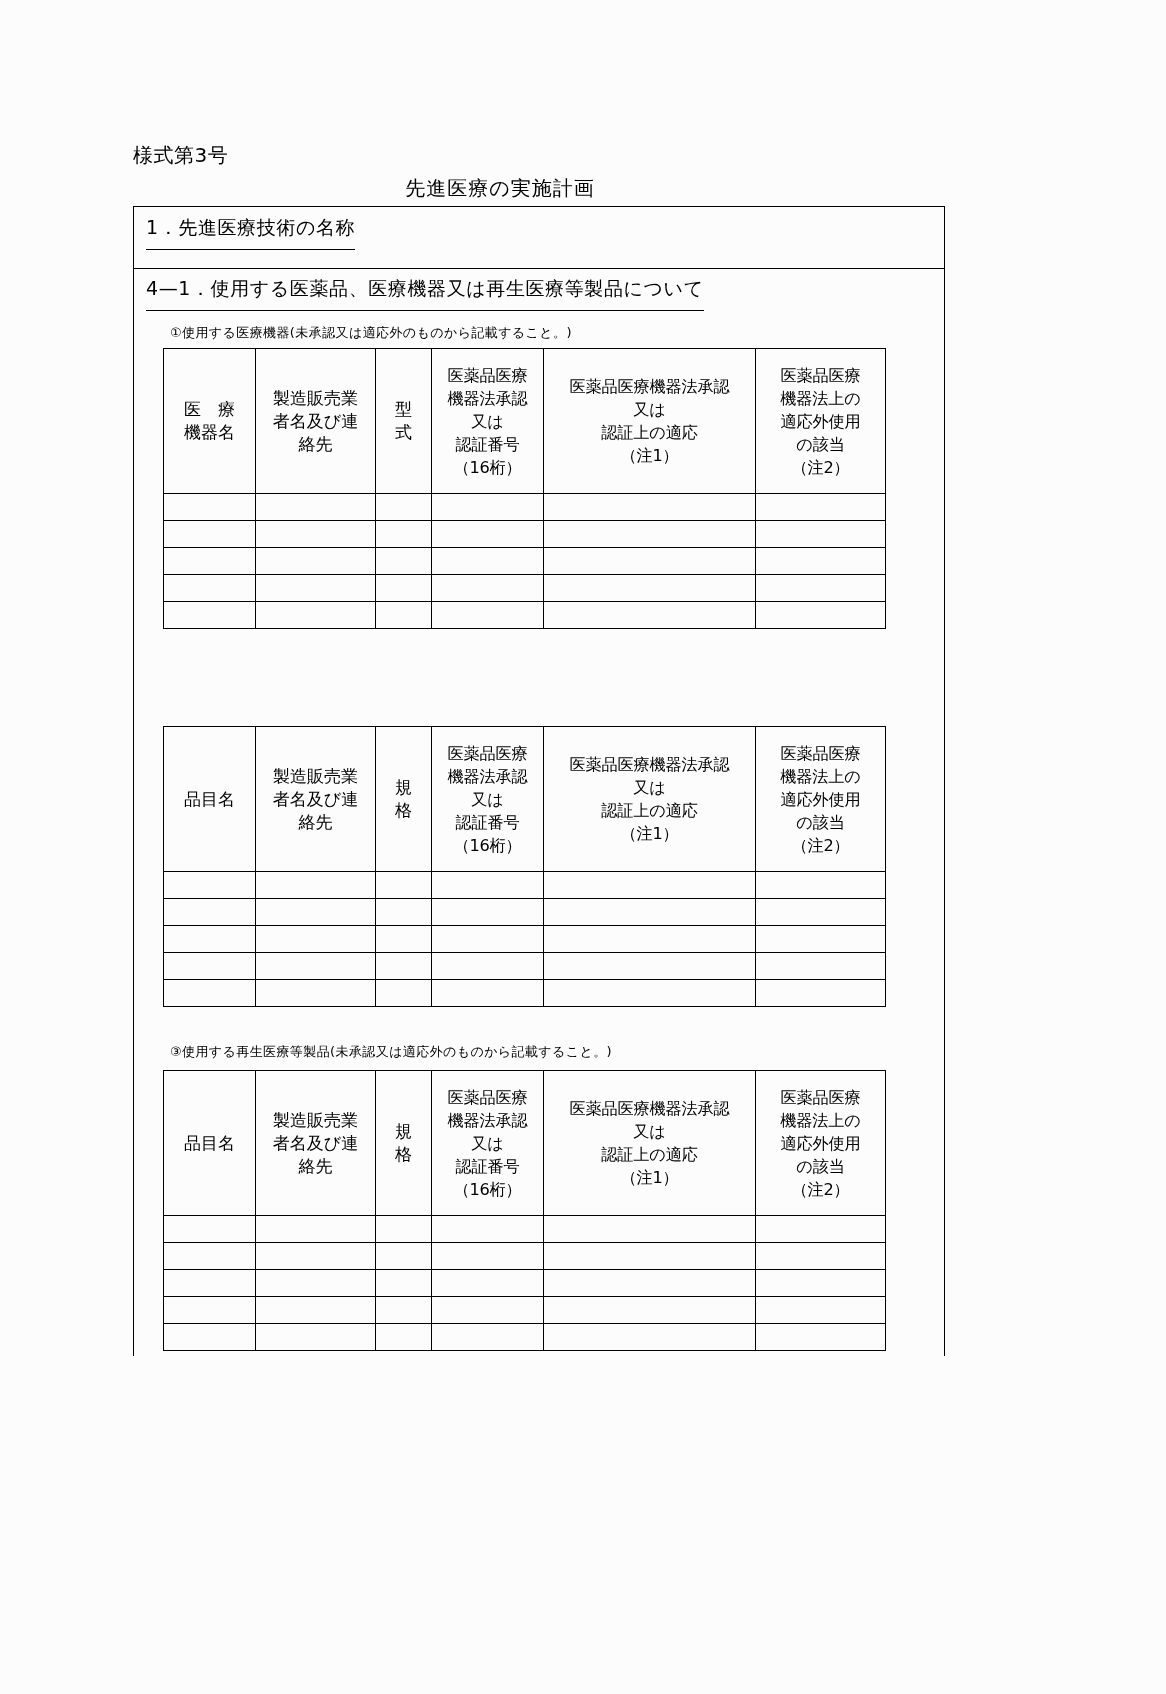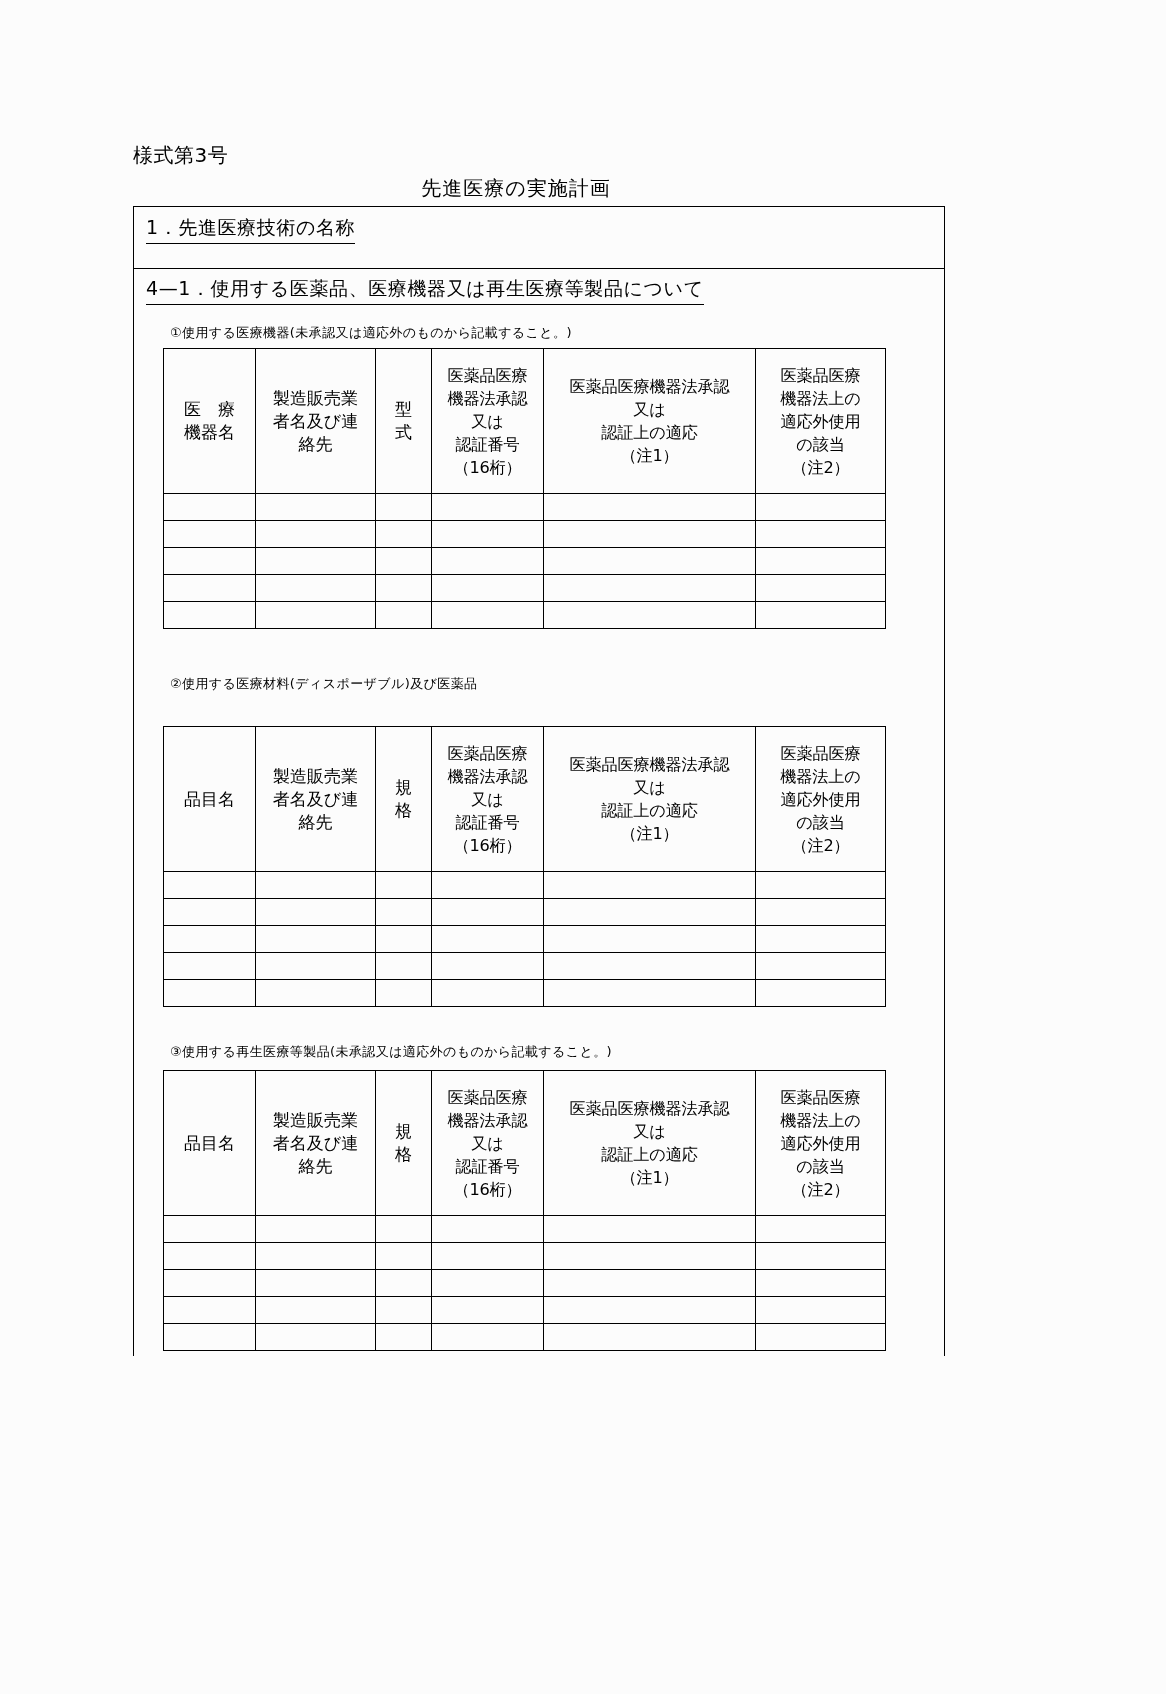"先進医療の実施計画" .doc-title { left: 16px -> 0 }
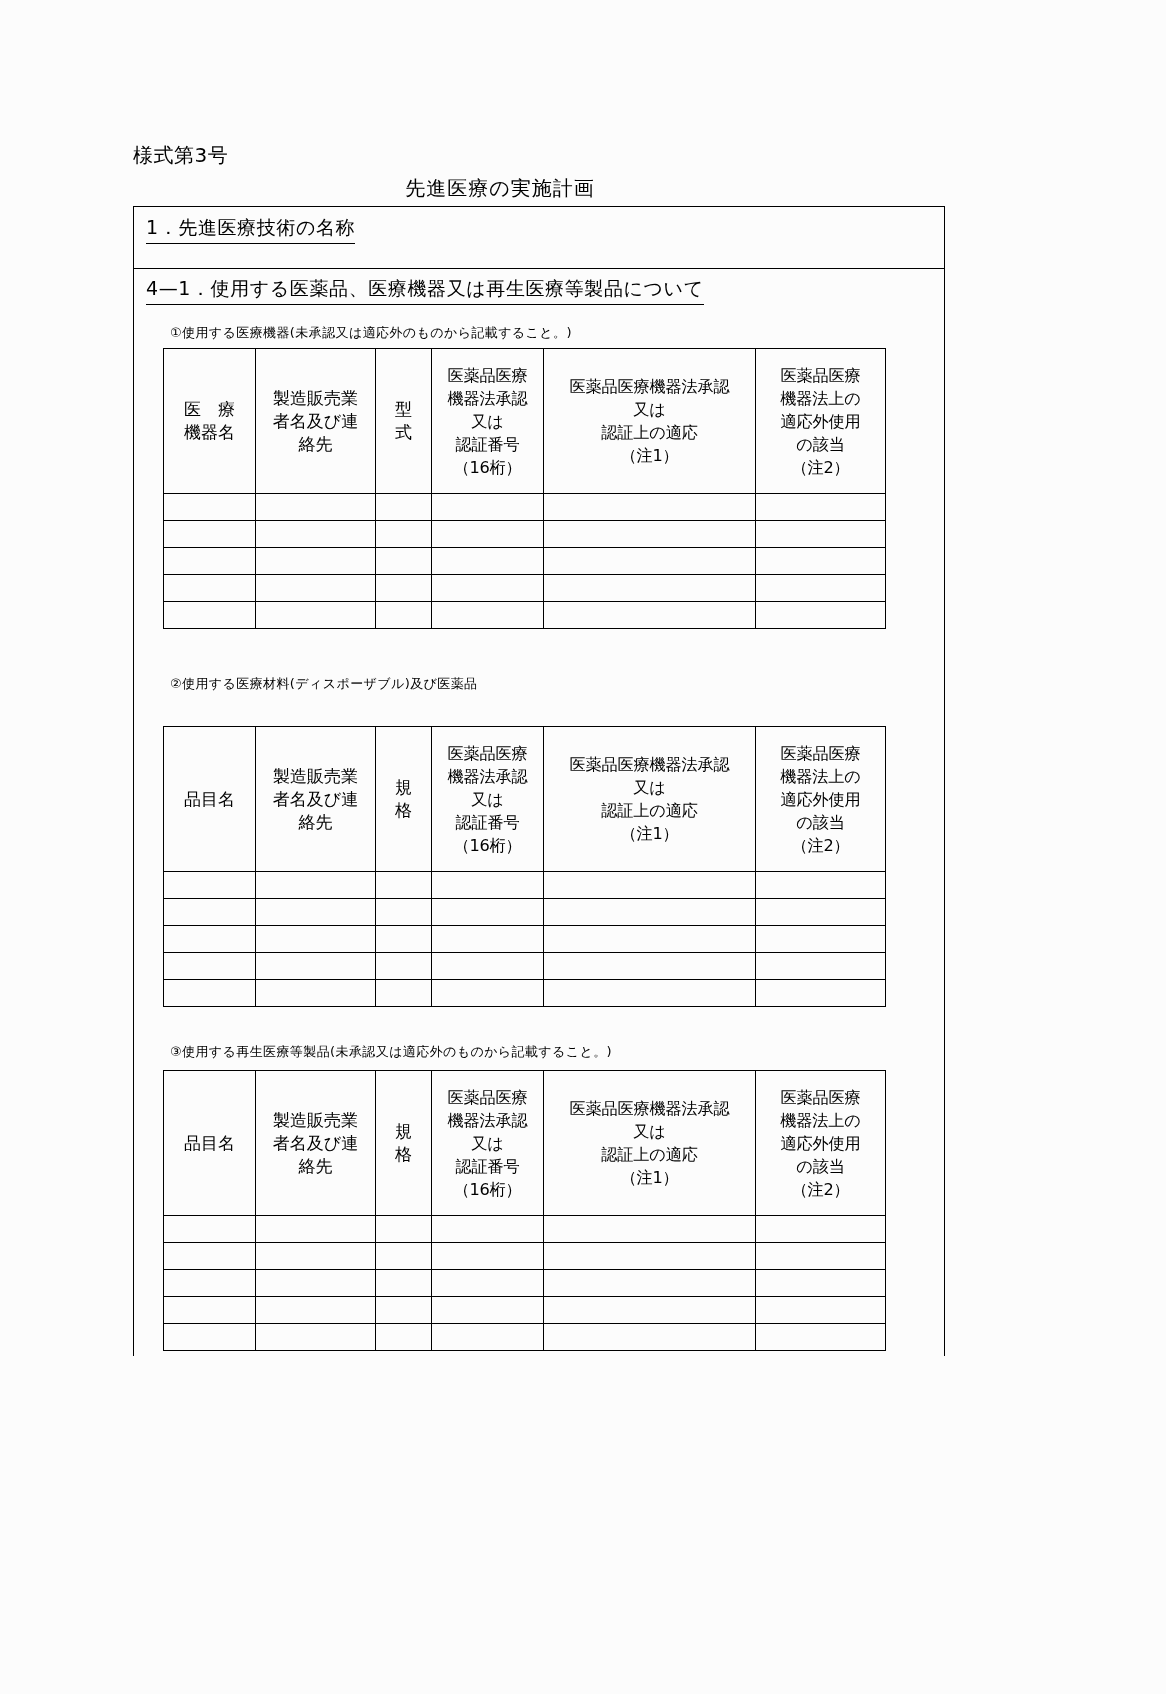"1．先進医療技術の名称" .sec-heading { padding-bottom: 2px -> 8px }
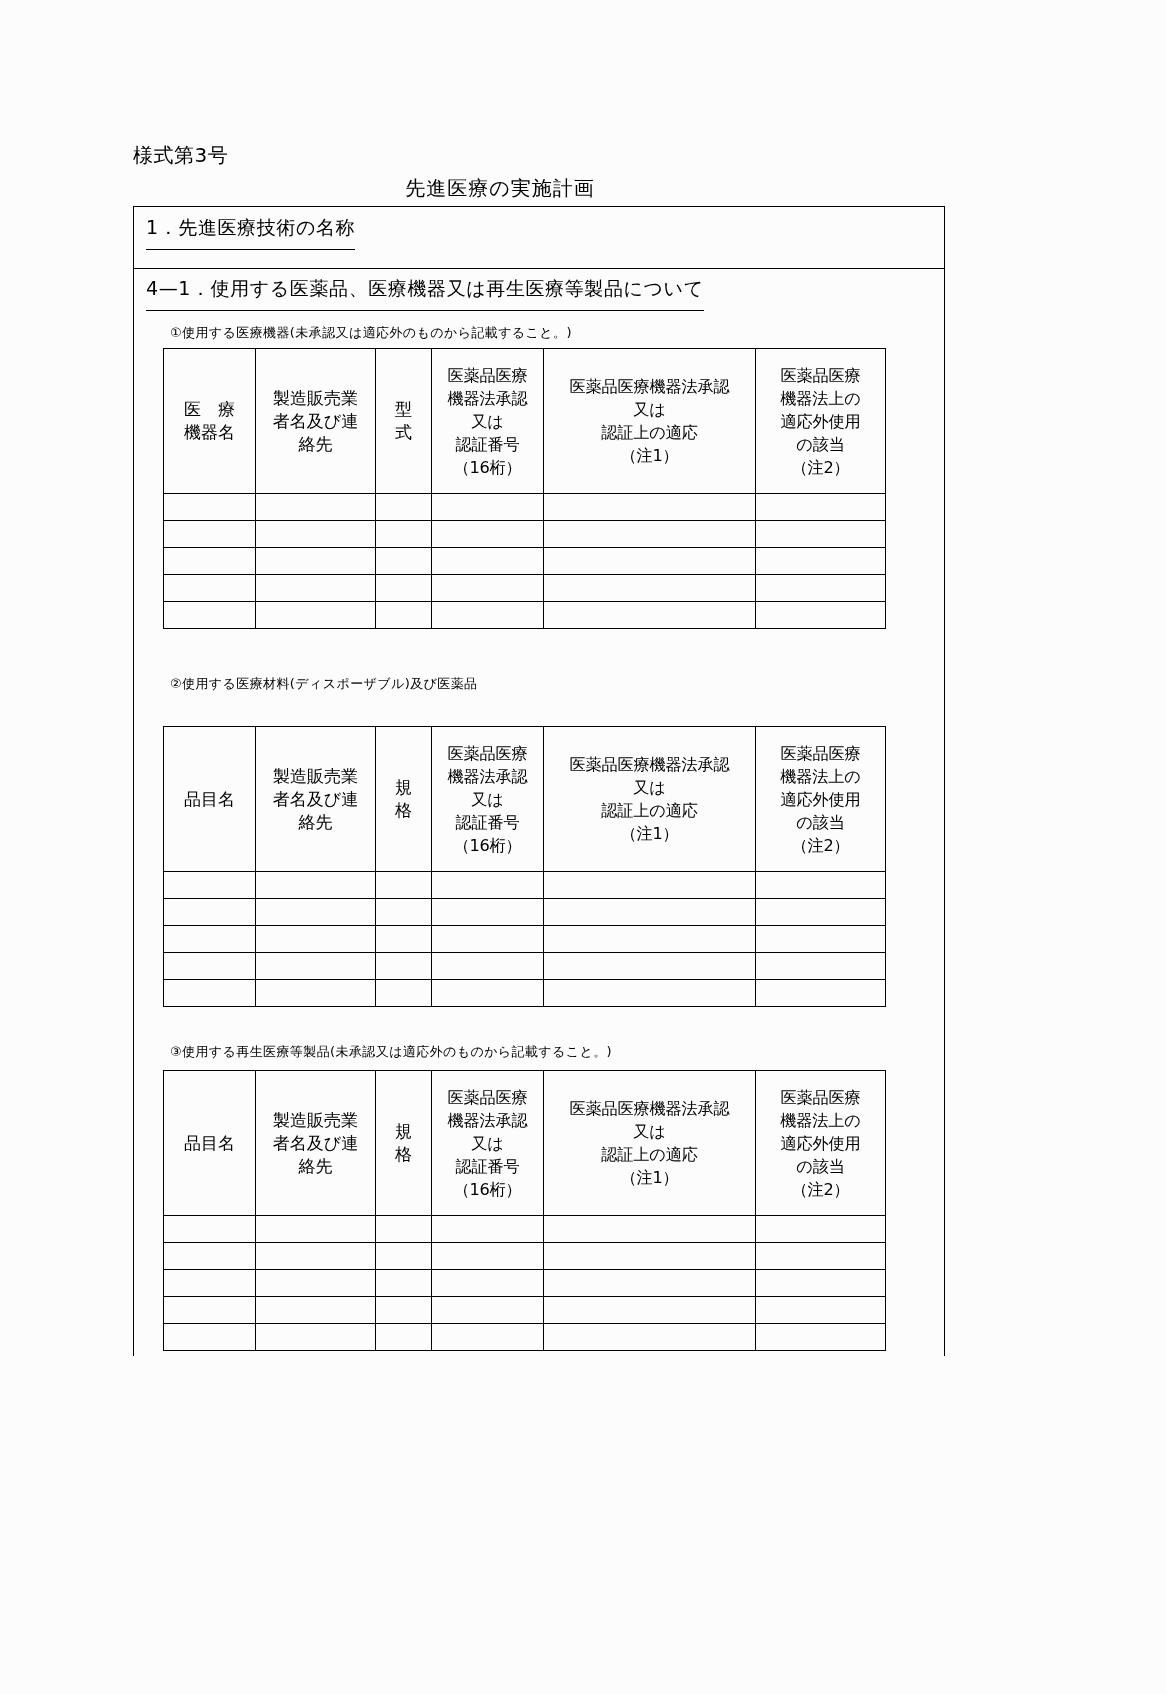"②使用する医療材料(ディスポーザブル)及び医薬品" div { html: <div>②使用する医療材料(ディスポーザブル)及び医薬品</div> -> none }
